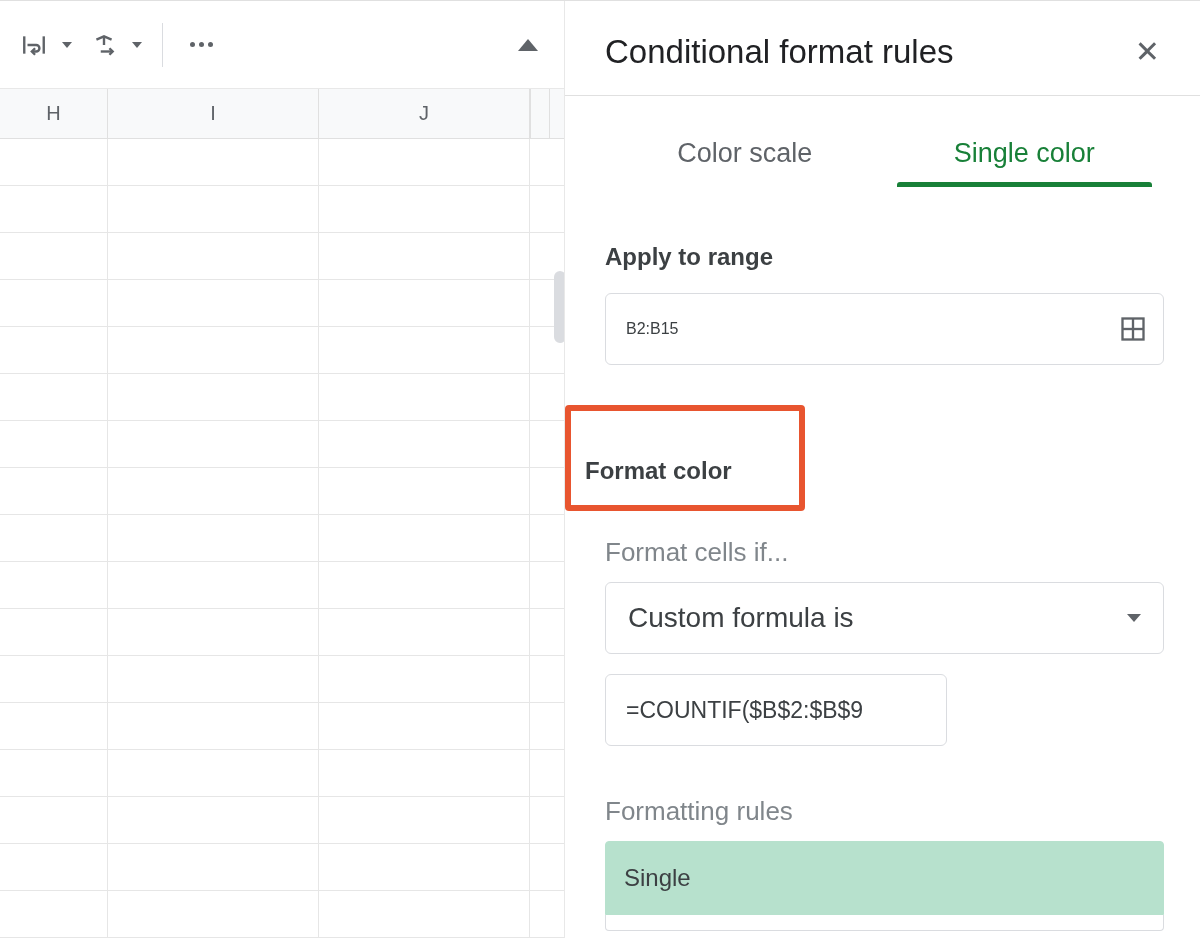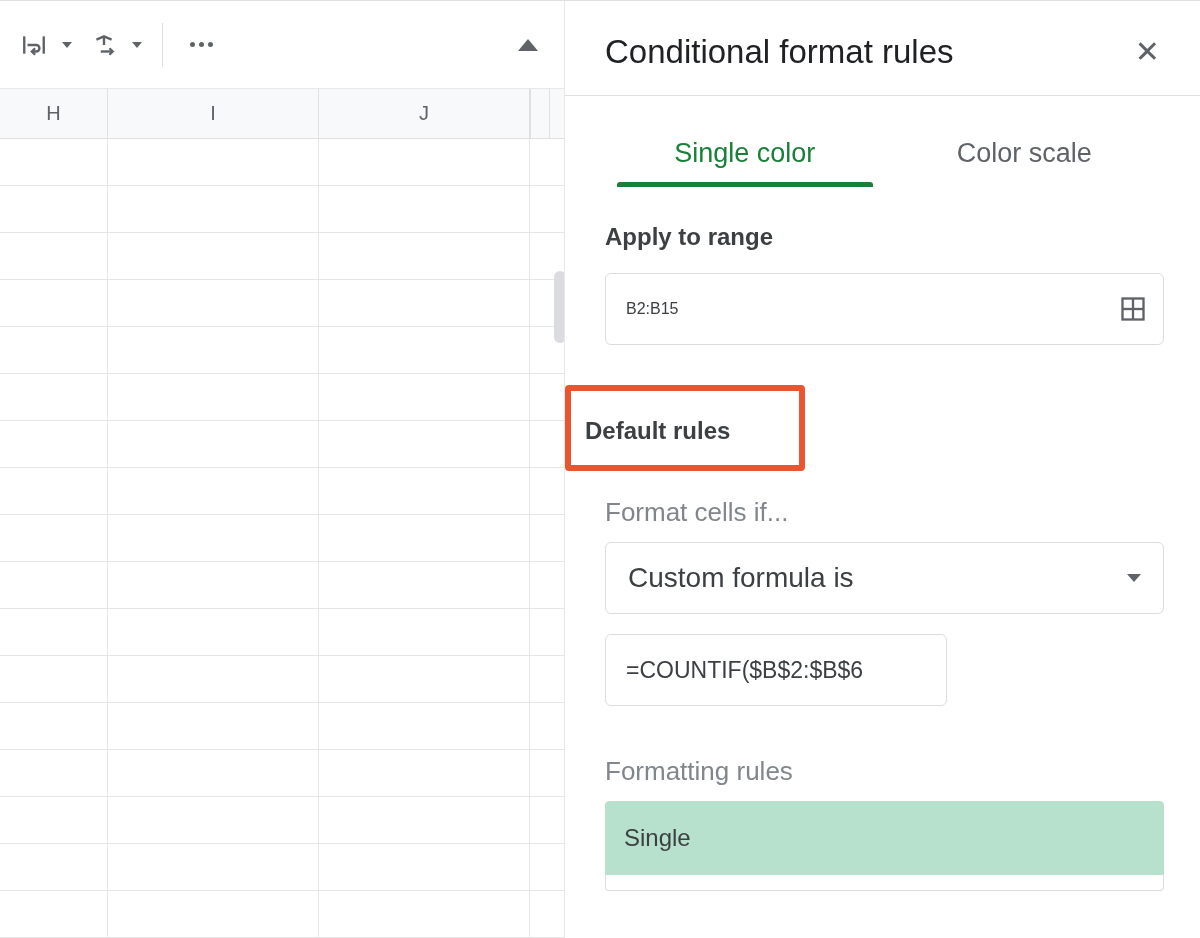"Single color" div.tab { order: before "Color scale" -> after "Color scale" }
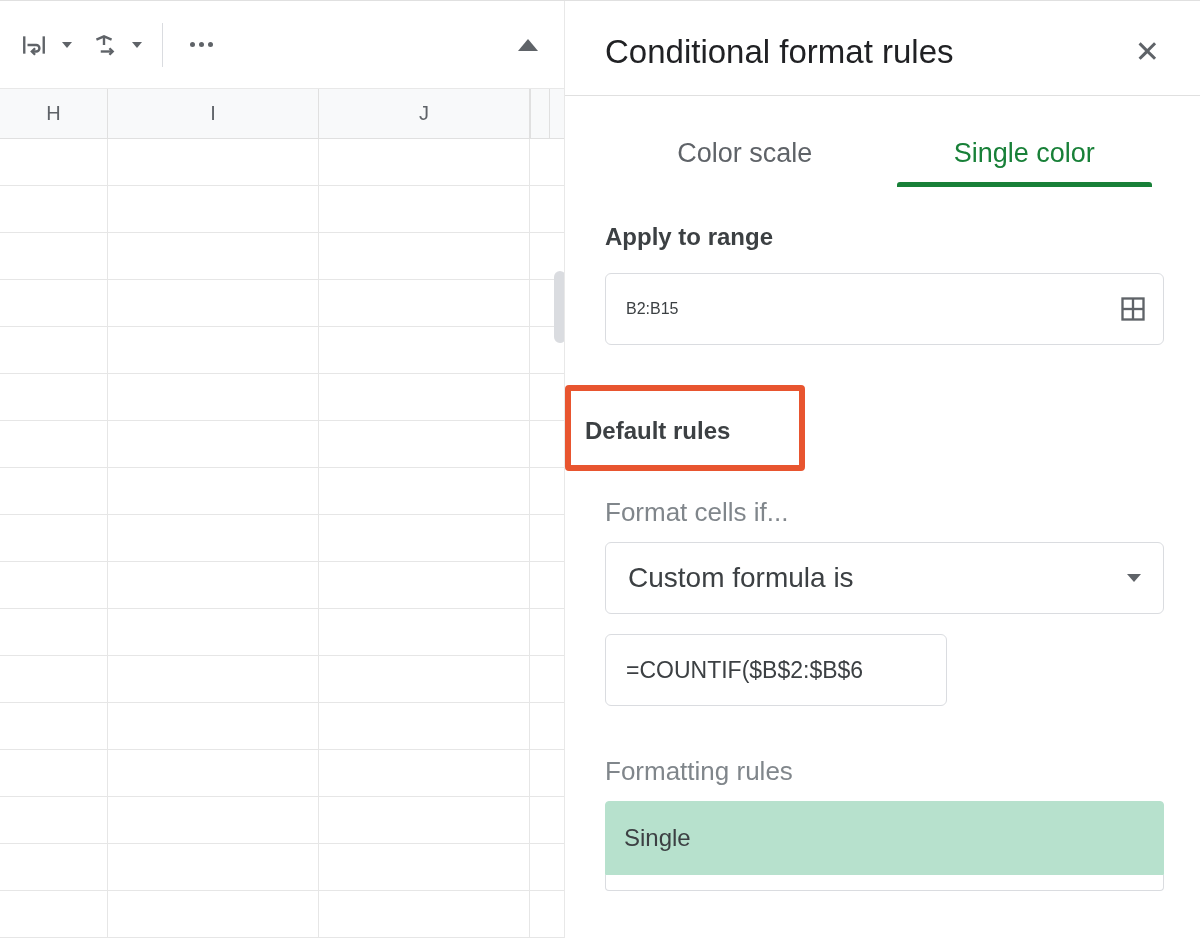"Apply to range" .section-title { margin-top: none -> 20px }
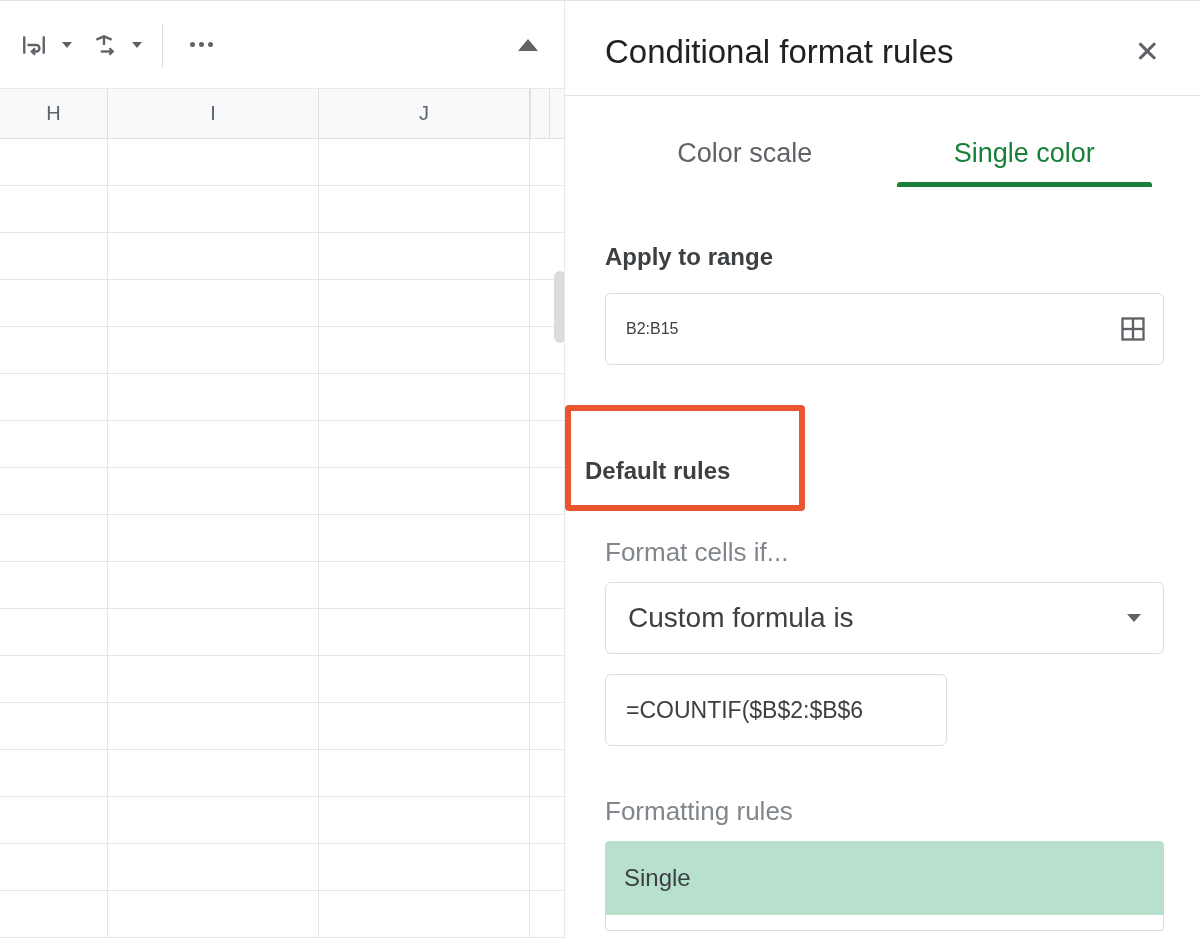"Default rules" div.section-title { text: Default rules -> Format color }
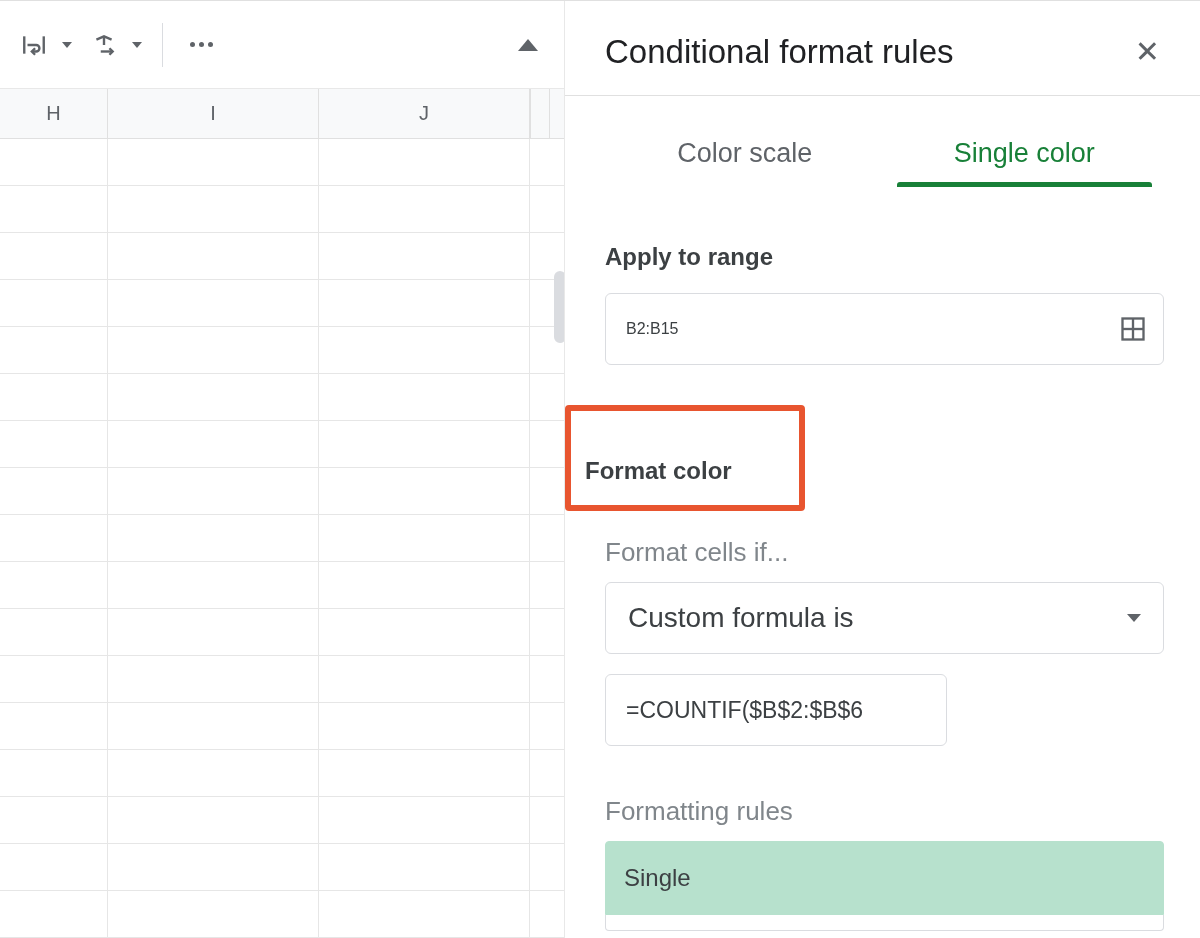"=COUNTIF($B$2:$B$6" span.ftext { text: $B$2:$B$6 -> $B$2:$B$9 }
